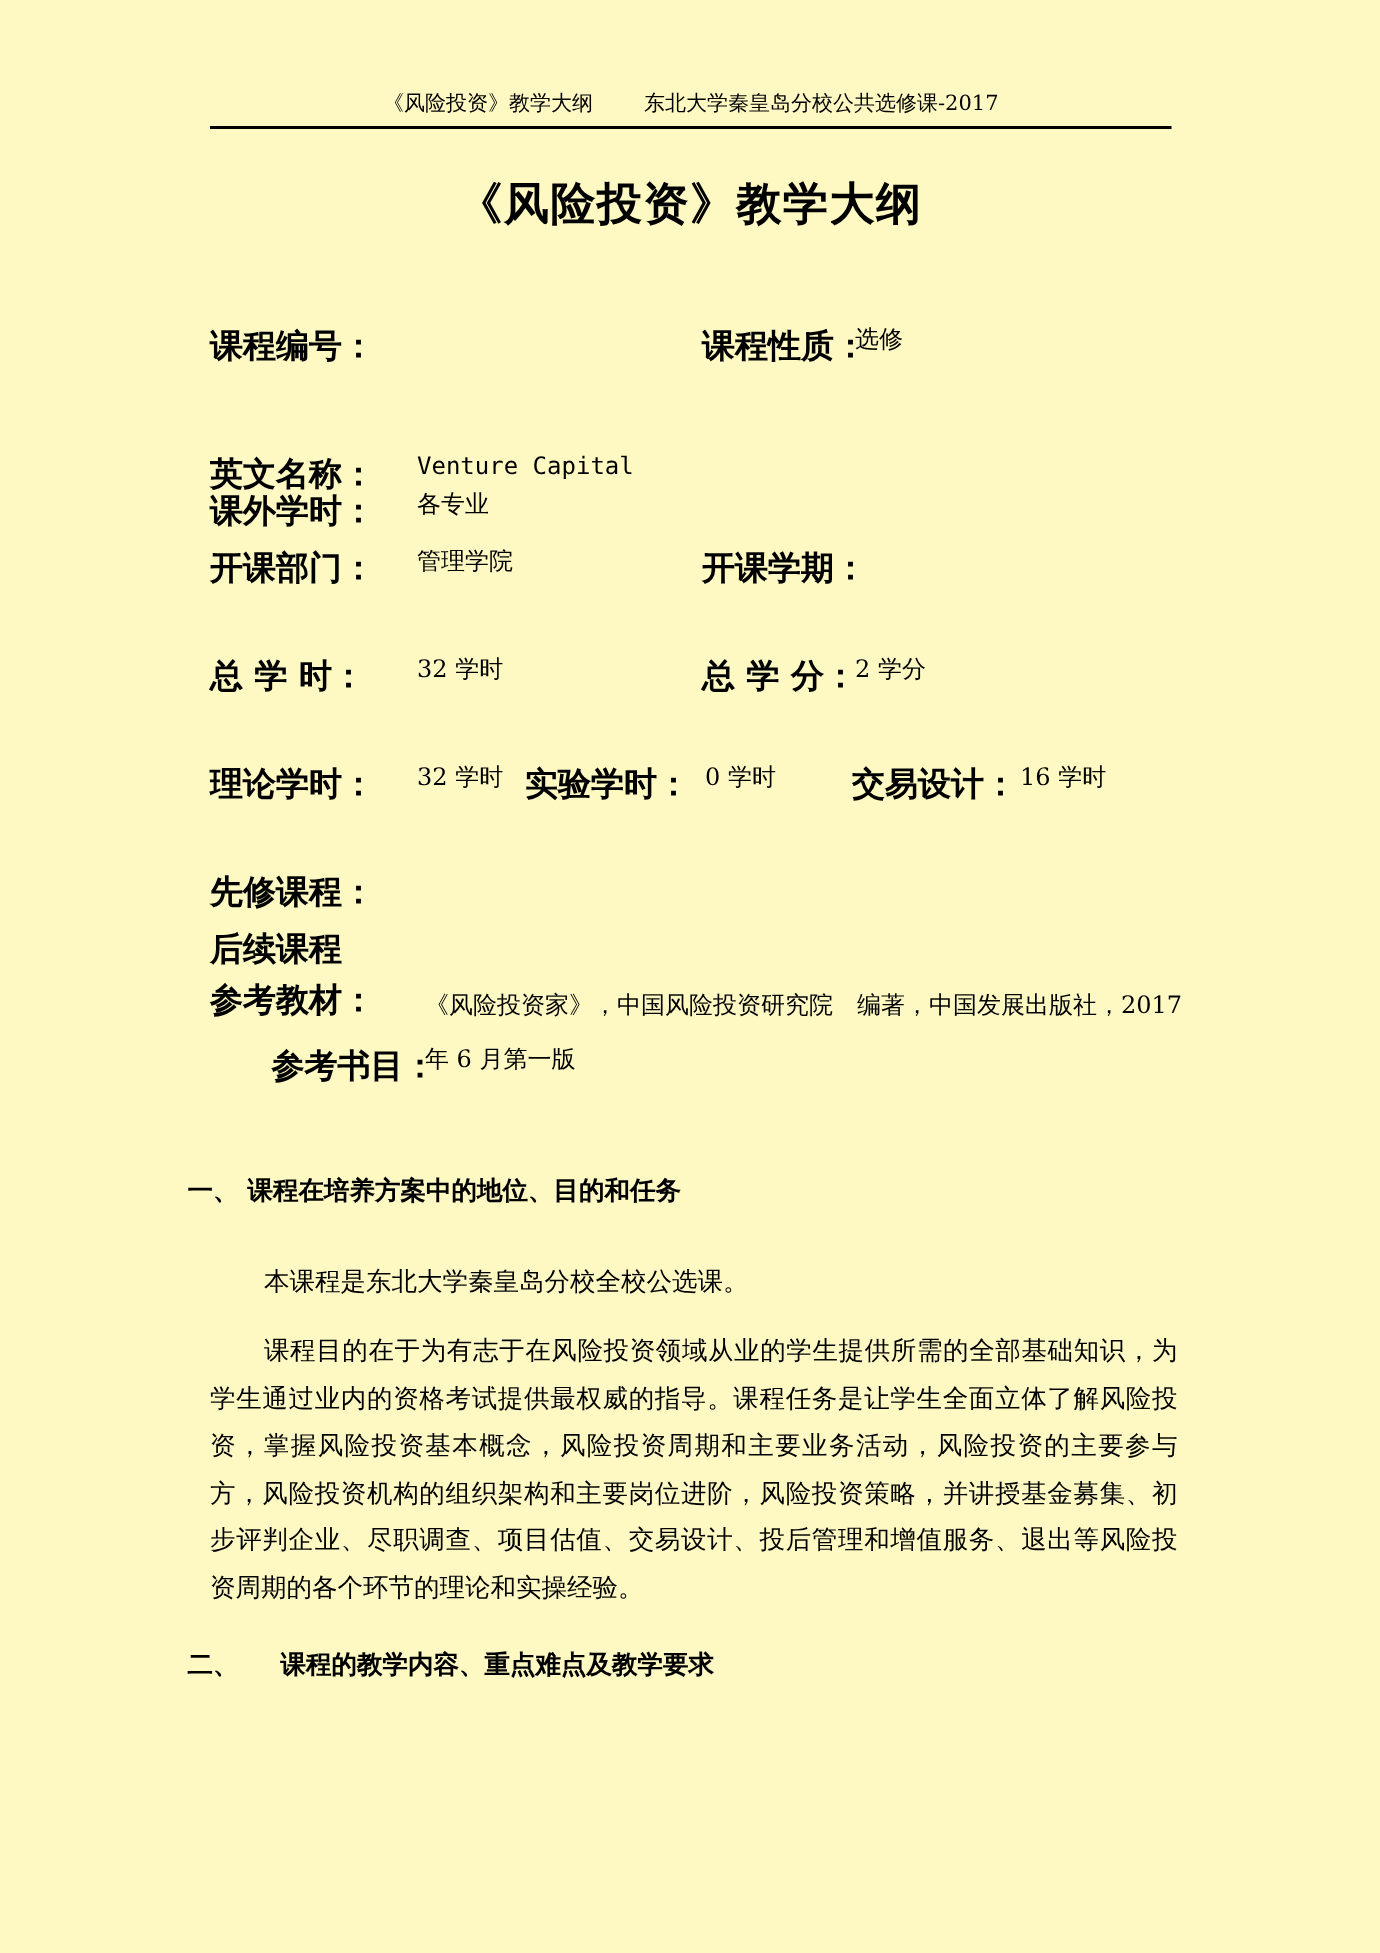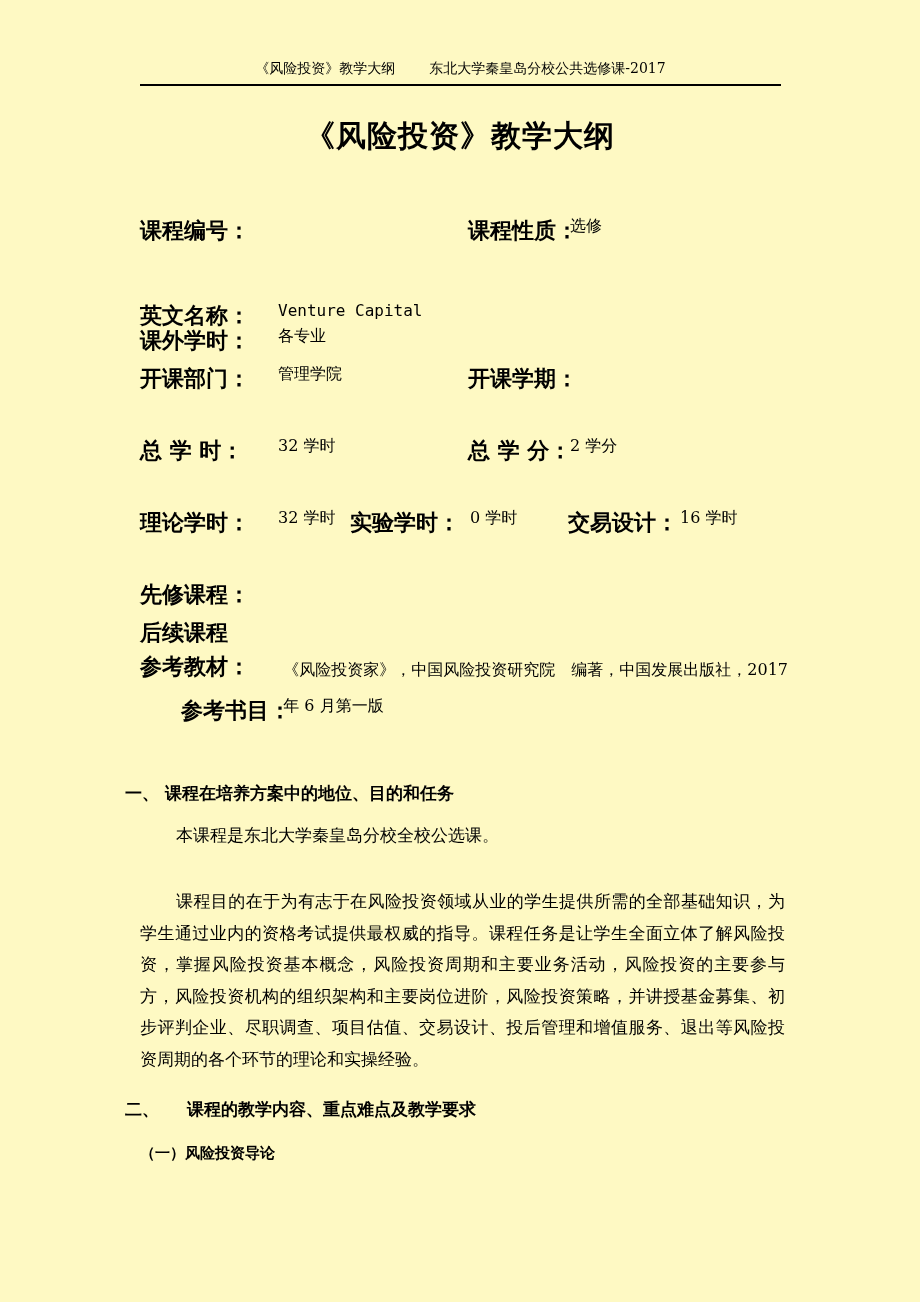"本课程是东北大学秦皇岛分校全校公选课。" div.para { top: 820px -> 840px }
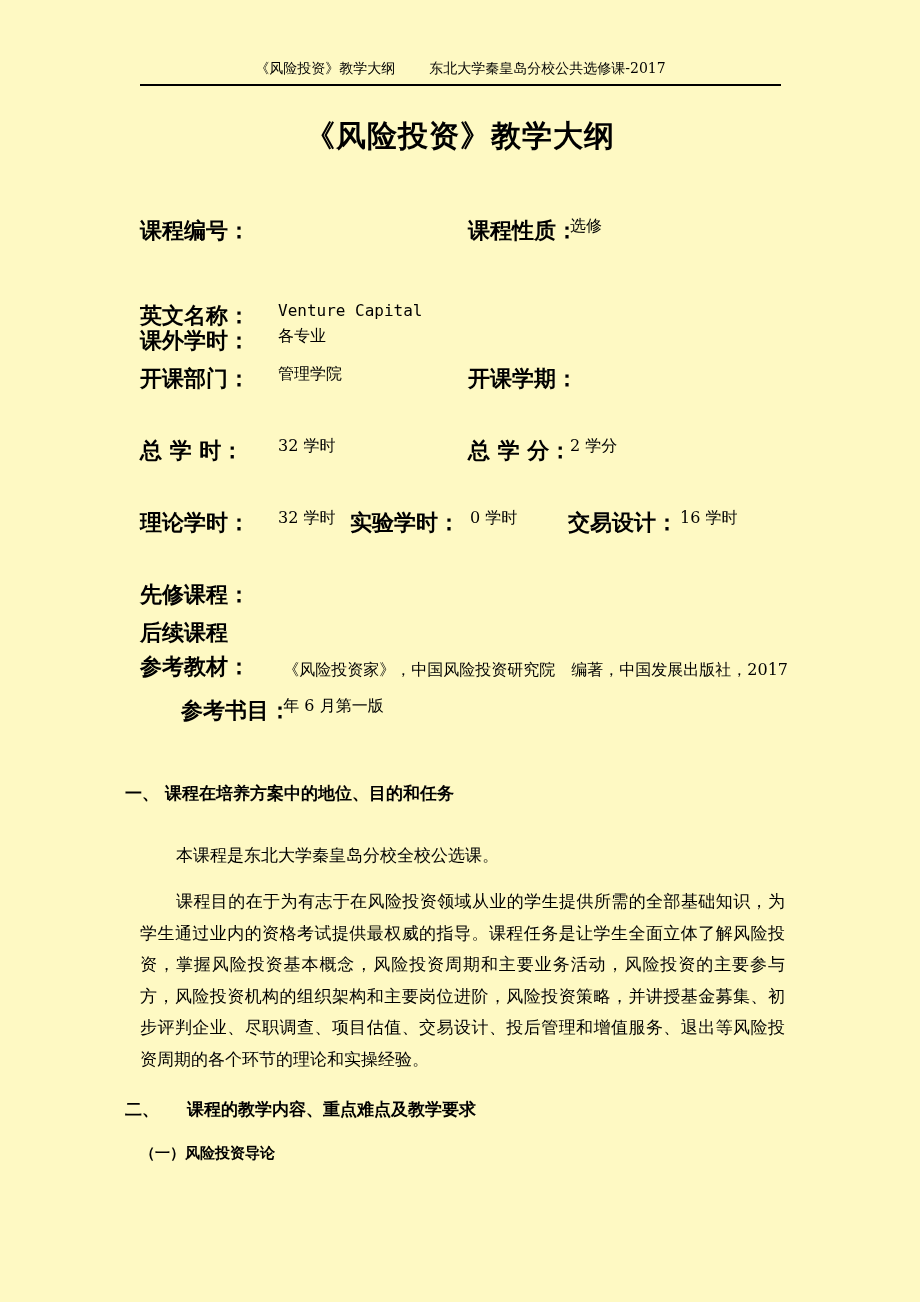"（一）风险投资导论" div.sub-heading { html: <div>（一）风险投资导论</div> -> none }
